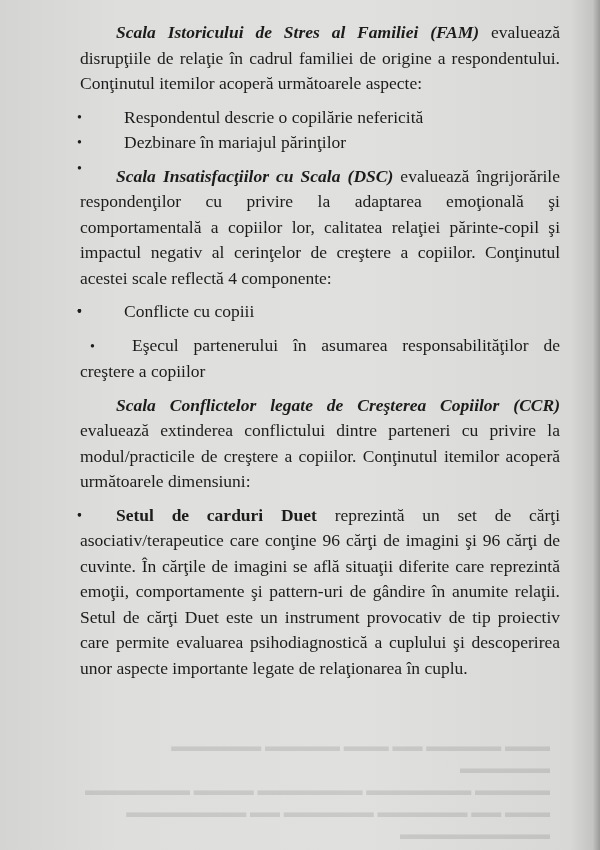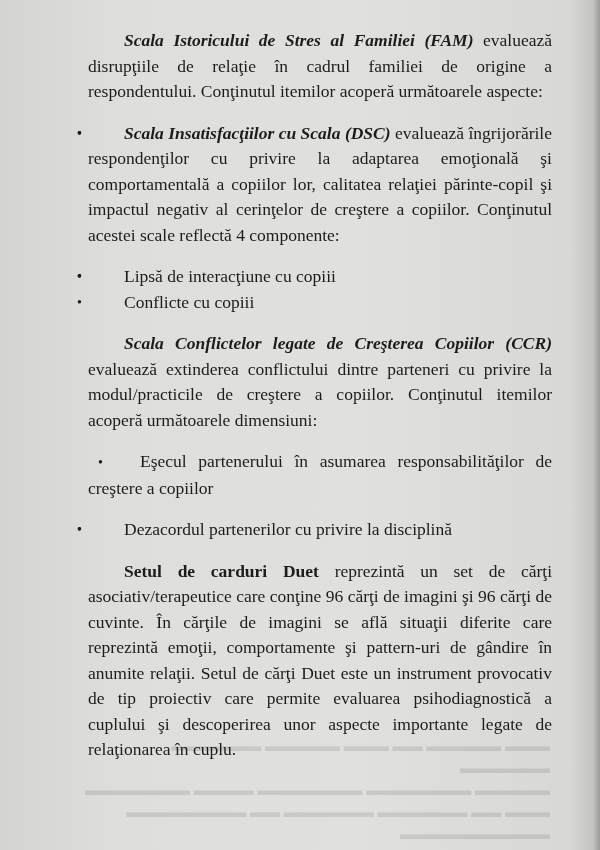"Scala Istoricului de Stres al" p { margin: 16px -> 8px }
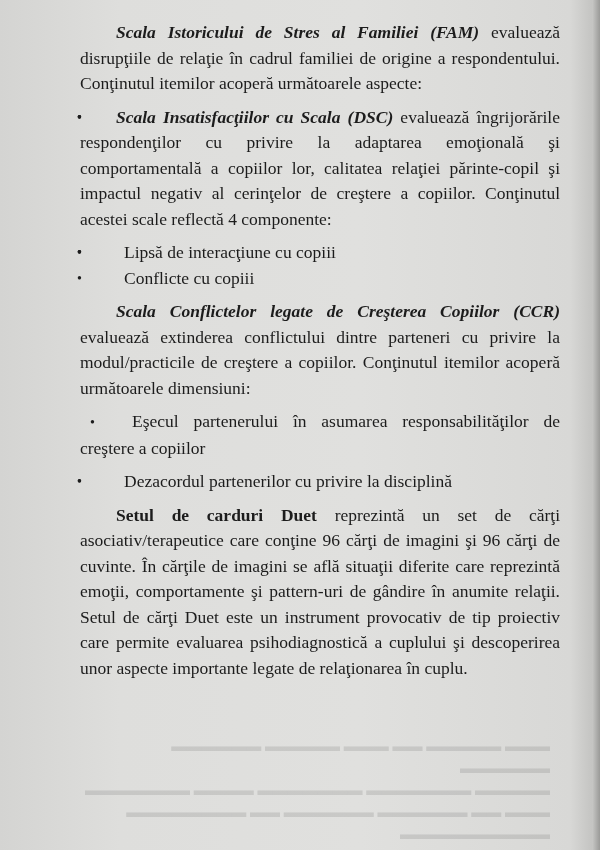"Respondentul descrie o copilărie" span { html: none -> <span>Respondentul descrie o copilărie nefericită</span> }
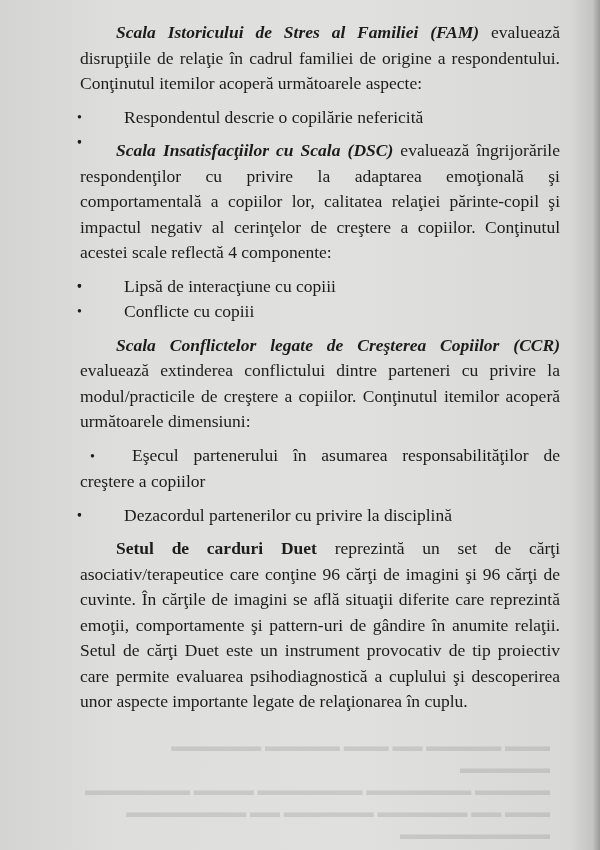"Dezbinare în mariajul părinţilor" span { html: none -> <span>Dezbinare în mariajul părinţilor</span> }
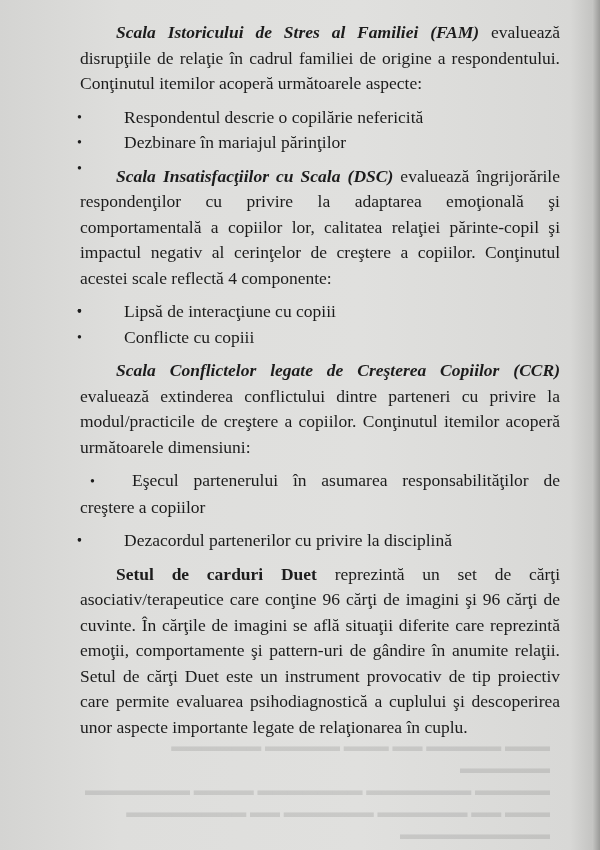"Lipsă de interacţiune cu copiii" span { html: <span>Lipsă de interacţiune cu copiii</span> -> none }
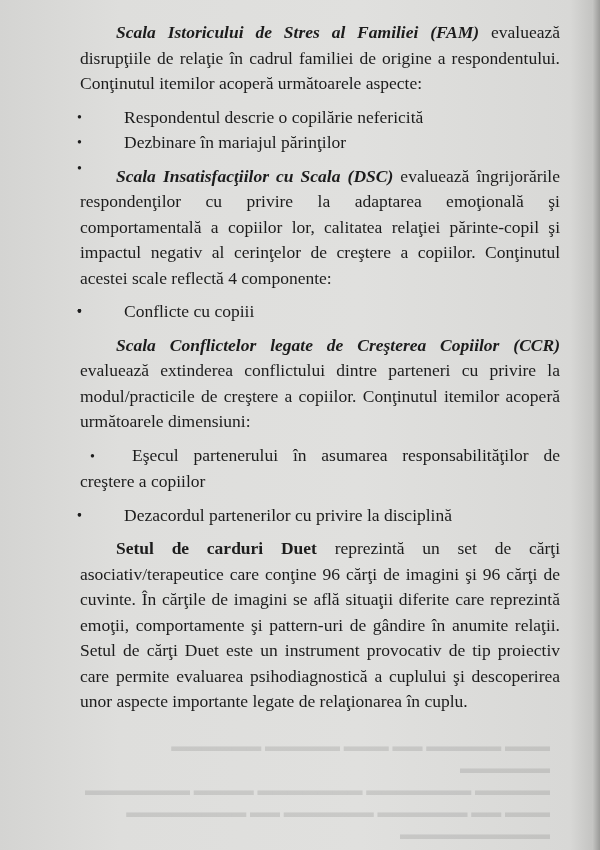"Scala Conflictelor legate de Creşterea" p.indent { order: before "• Eşecul partenerului în asumarea" -> after "• Eşecul partenerului în asumarea" }
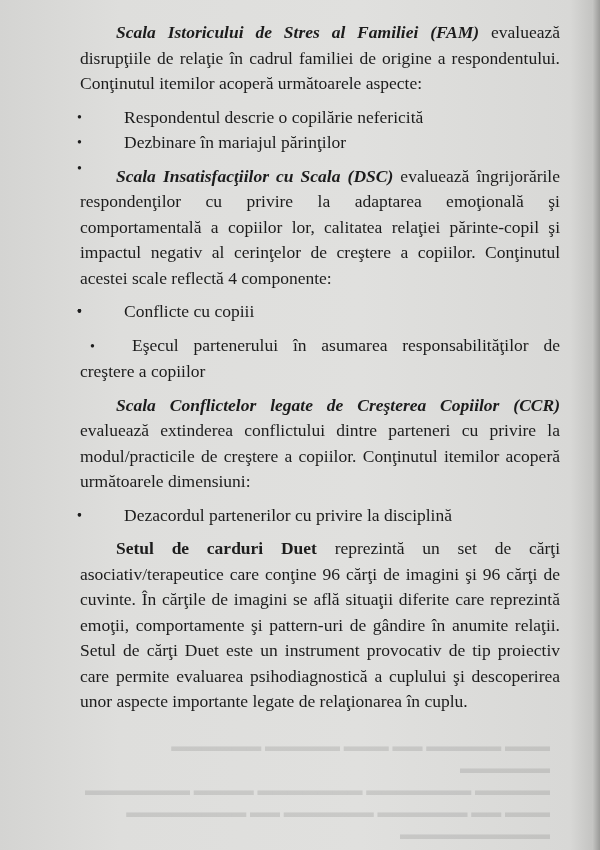"Dezacordul partenerilor cu privire la" span { html: <span>Dezacordul partenerilor cu privire la disciplină</span> -> none }
